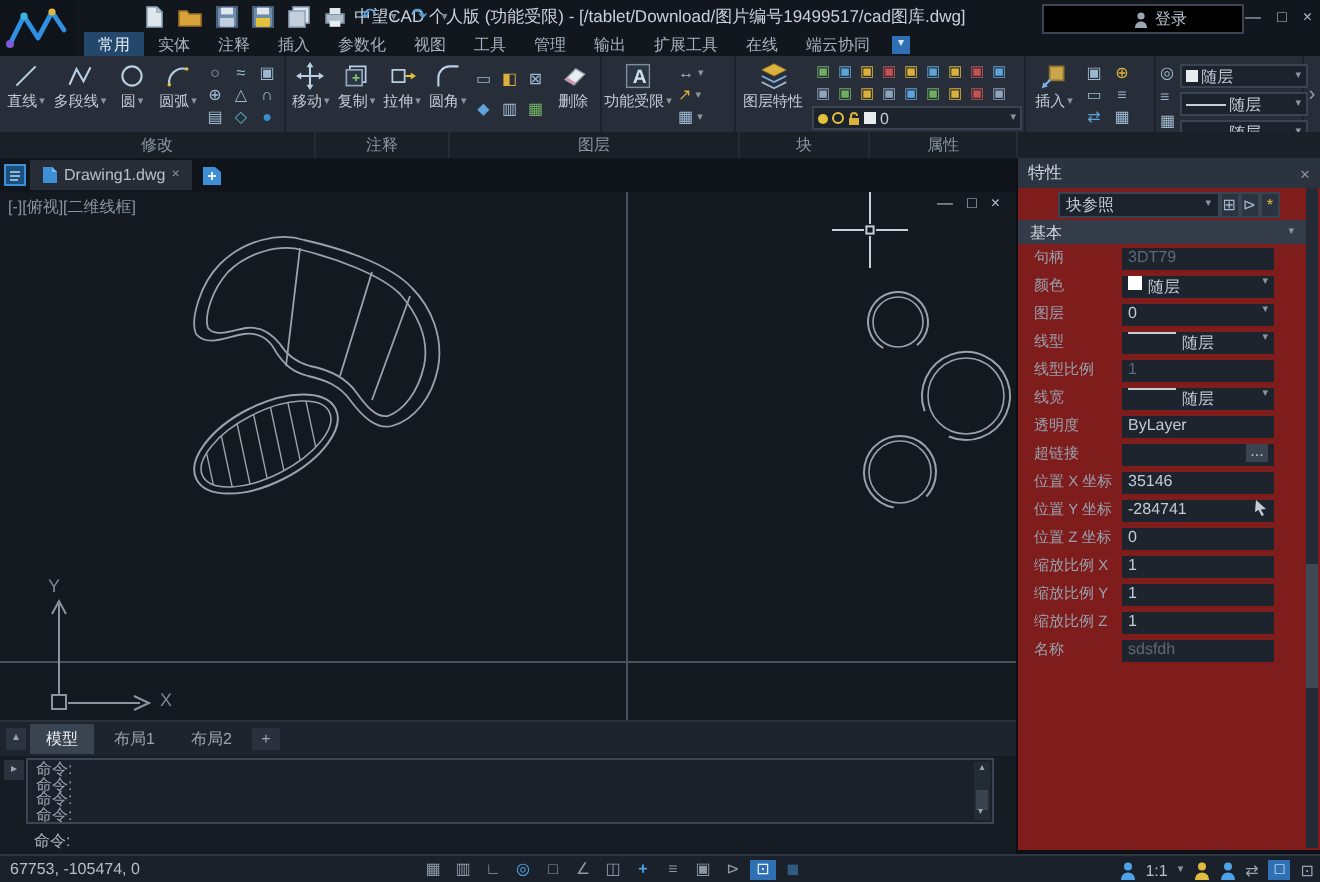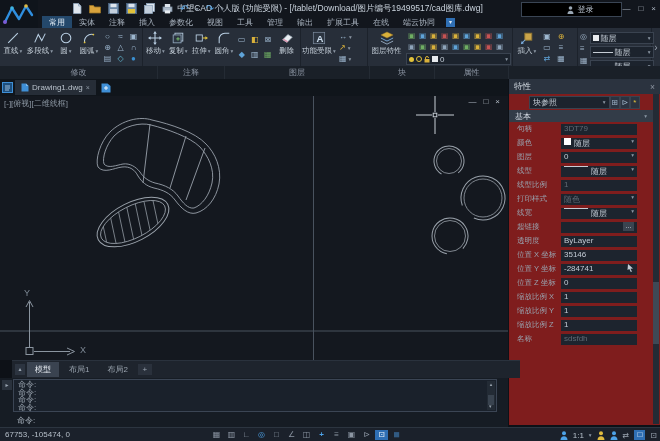"打印样式" div.prow { html: <div> <span>打印样式</span> <div> <span>随色</span> <span>▾</span> </div> </div> -> none }
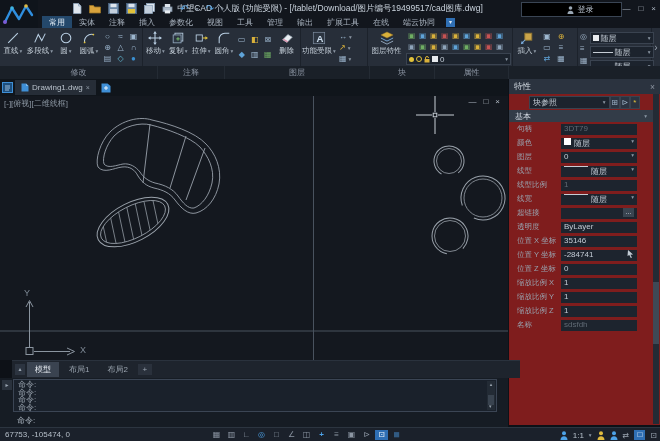"超链接" div.prow { order: before "透明度" -> after "透明度" }
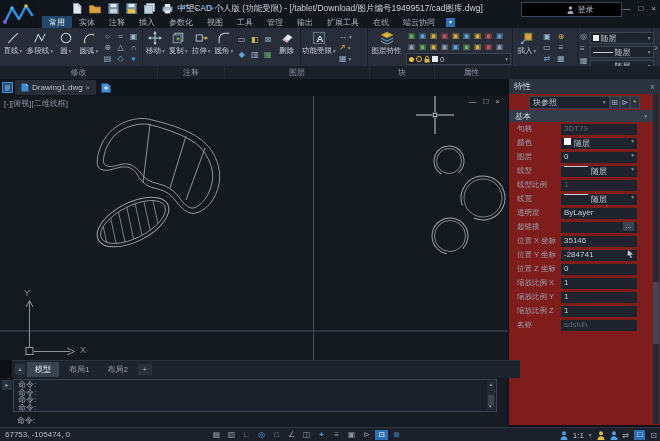"模型" .laytabs { left: 12px -> 0 }
